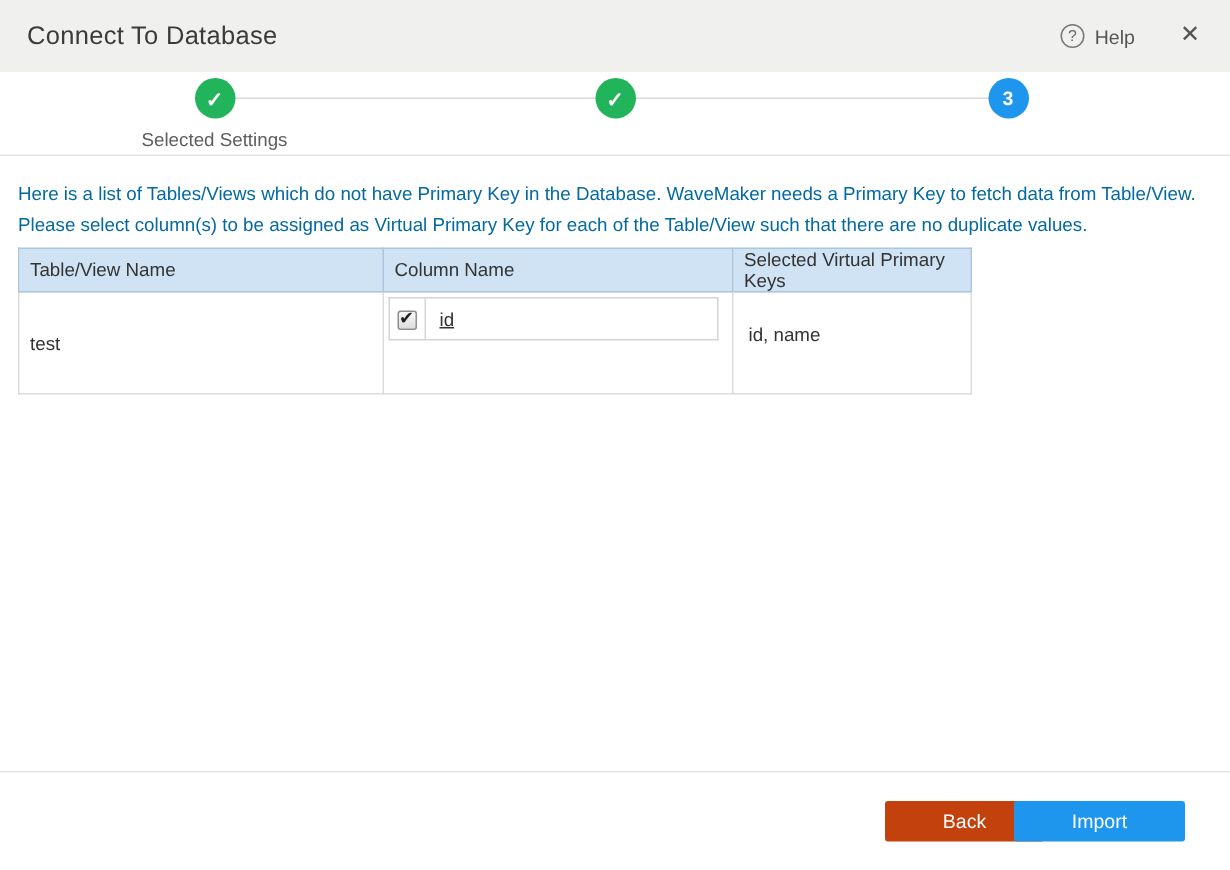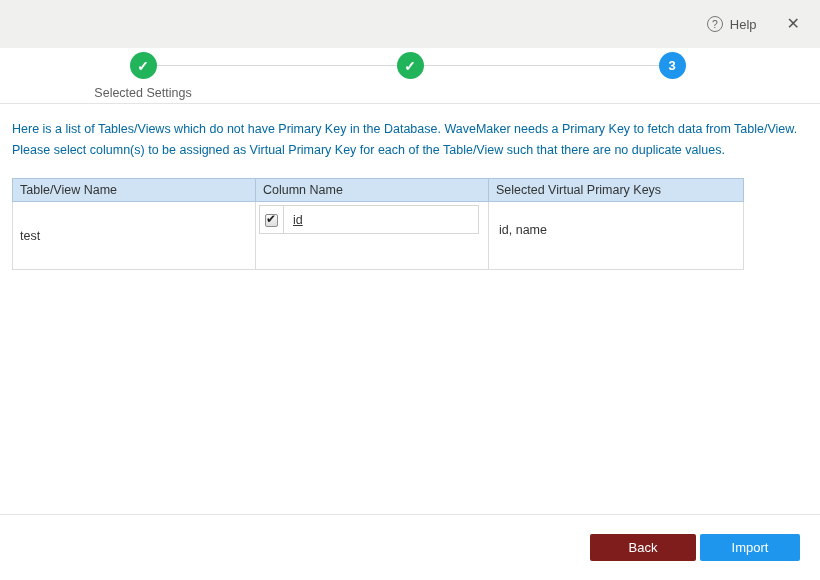"Connect To Database" div.title { html: none -> <div>Connect To Database</div> }
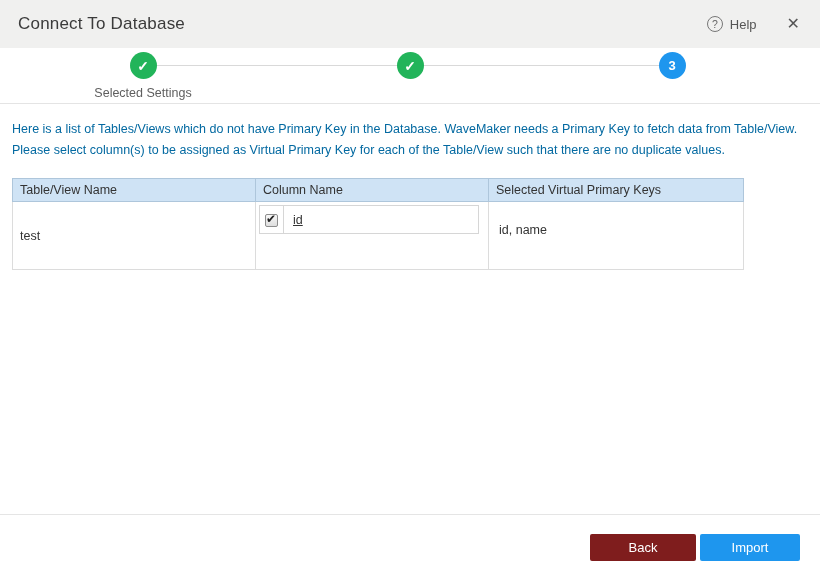"Table/View Name" .pk-table { margin-top: 17px -> 4px; width: 732px -> 636px }
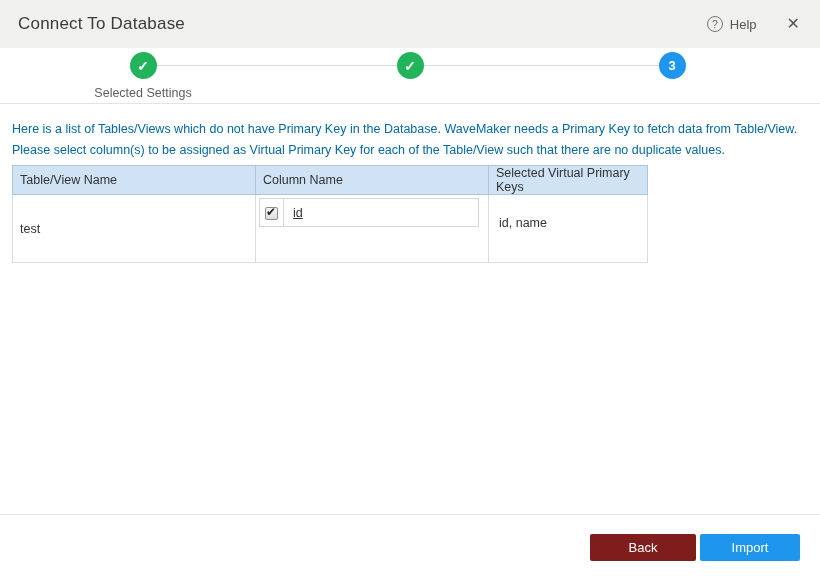"Back" .btn-back { background: #7f1d1d -> #c2410c }
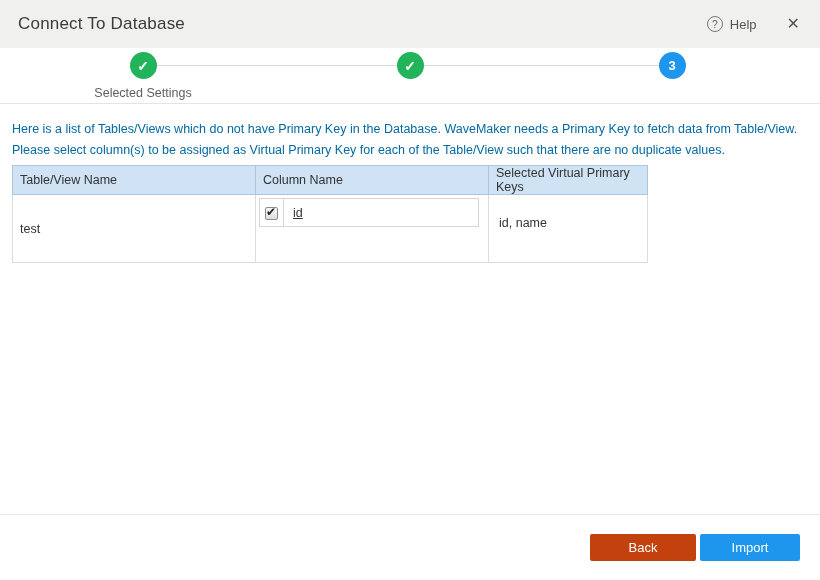"Import" .btn-import { left: 700px -> 676px; width: 100px -> 114px }
